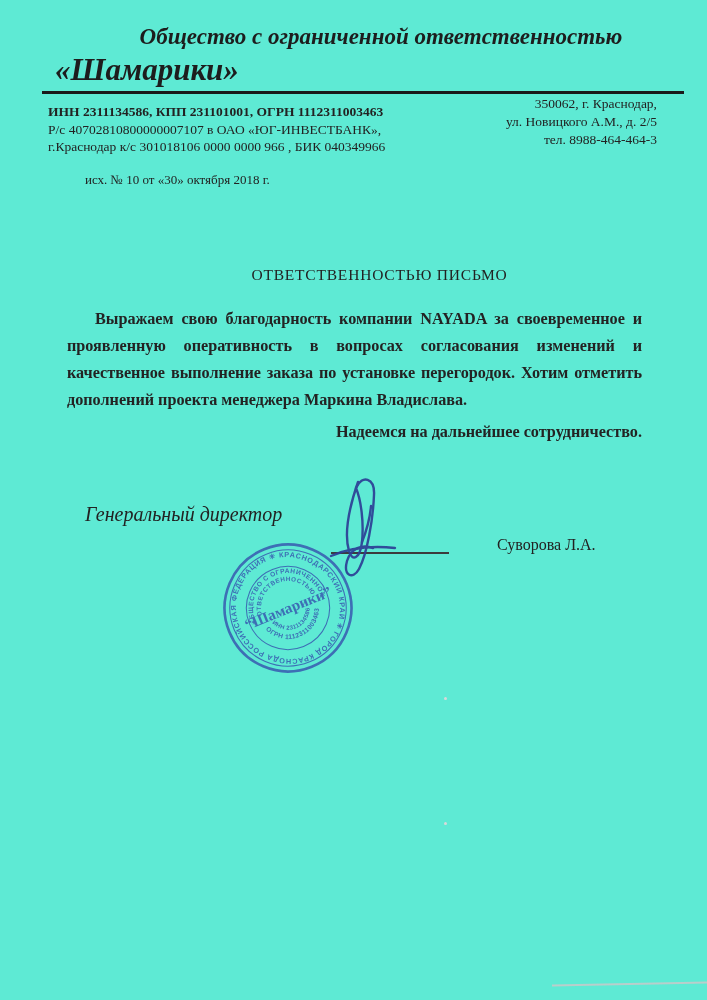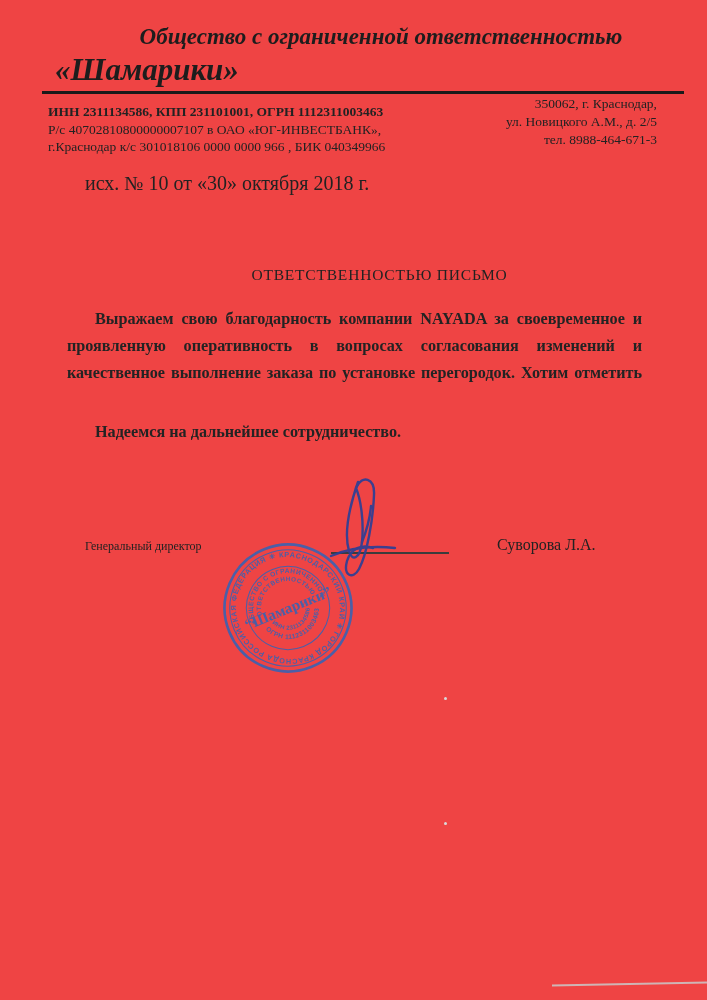"Общество с ограниченной ответственностью" .page { background: #ef4444 -> #5eead4 }
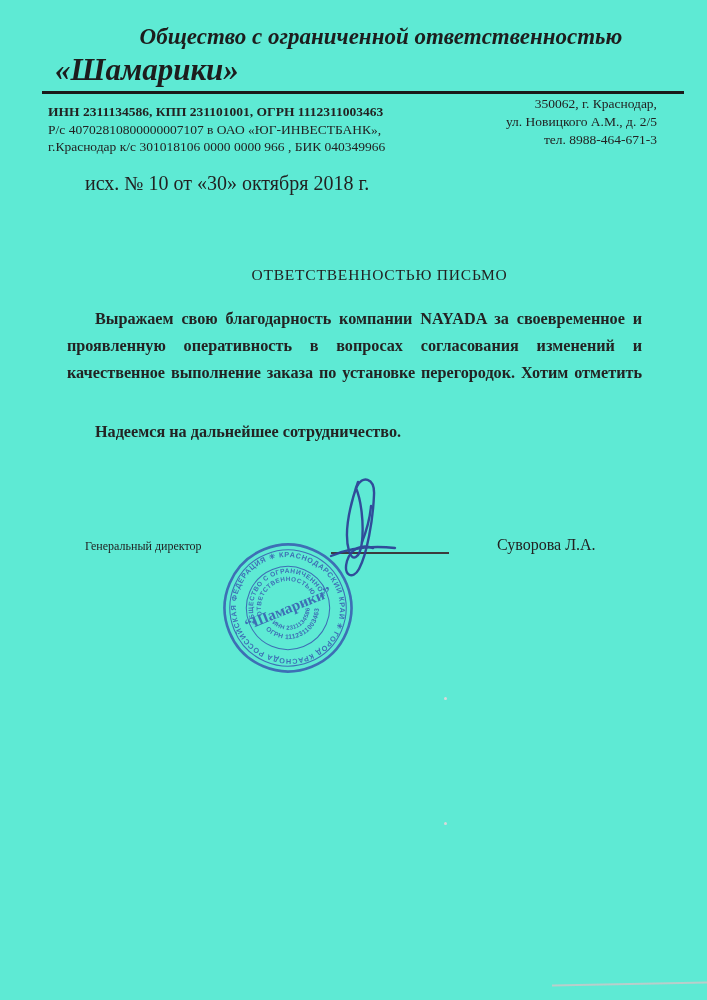"тел. 8988-464-671-3" div { text: 8988-464-671-3 -> 8988-464-464-3 }
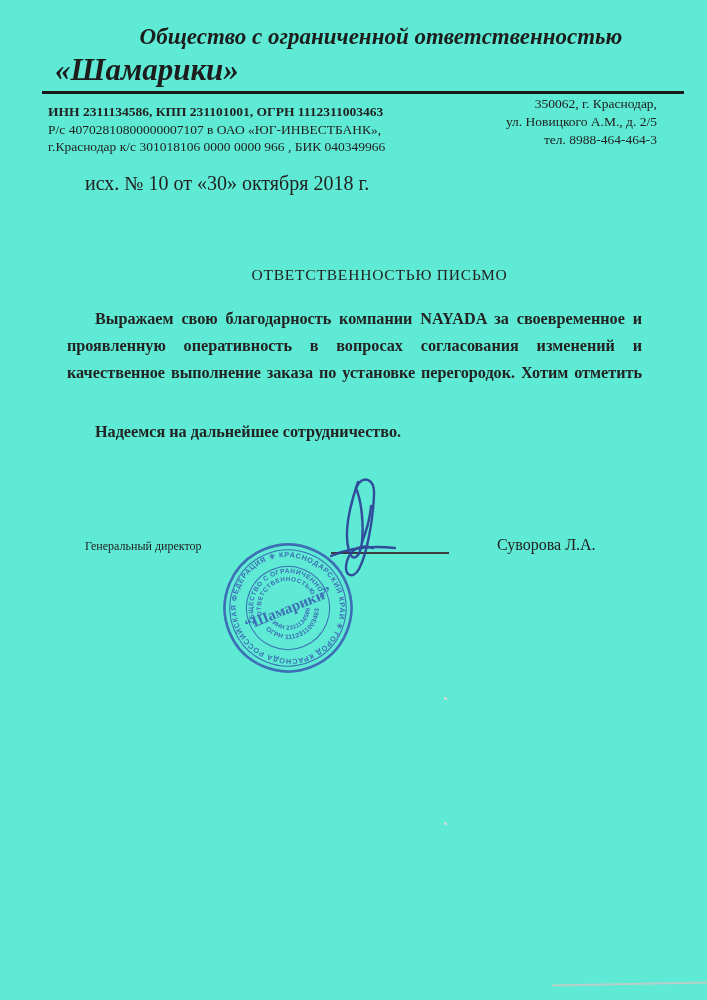"исх. № 10 от «30»" .ref-line { font-size: 20px -> 13px }
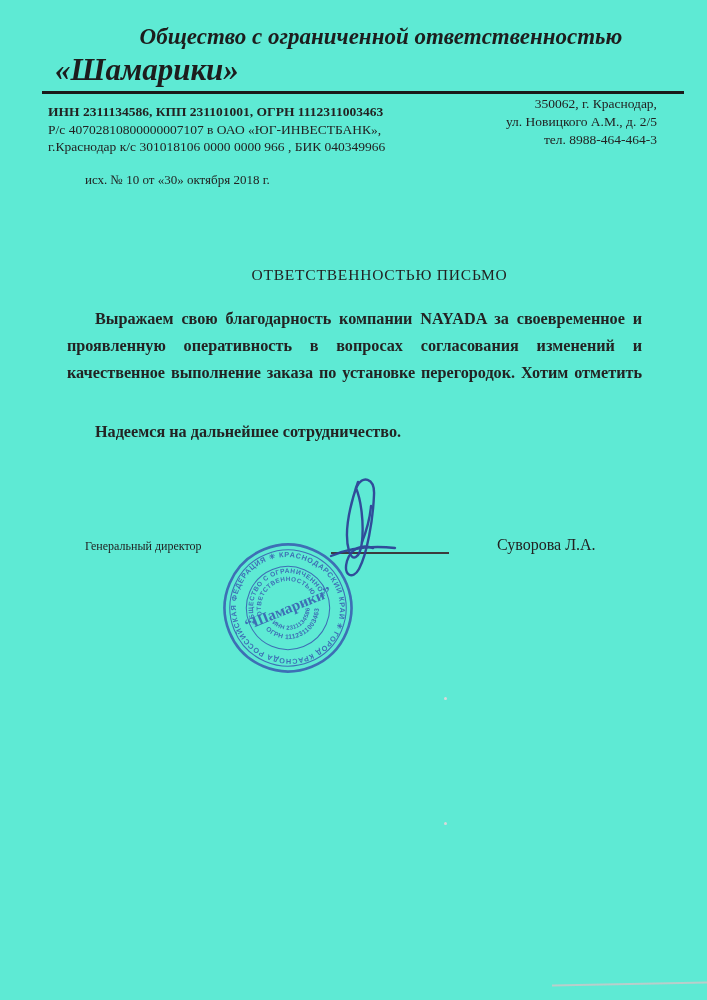"дополнений проекта менеджера Маркина" div.jline { html: none -> <div>дополнений проекта менеджера Маркина Владислава.</div> }
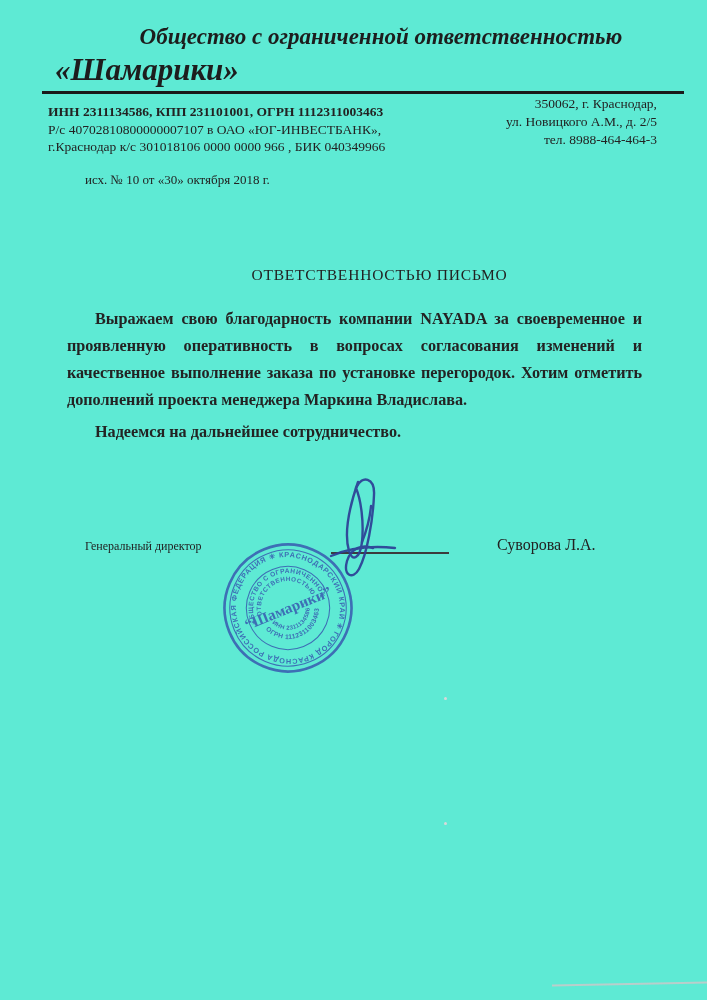"Надеемся на дальнейшее сотрудничество." .indent { text-align: none -> right }
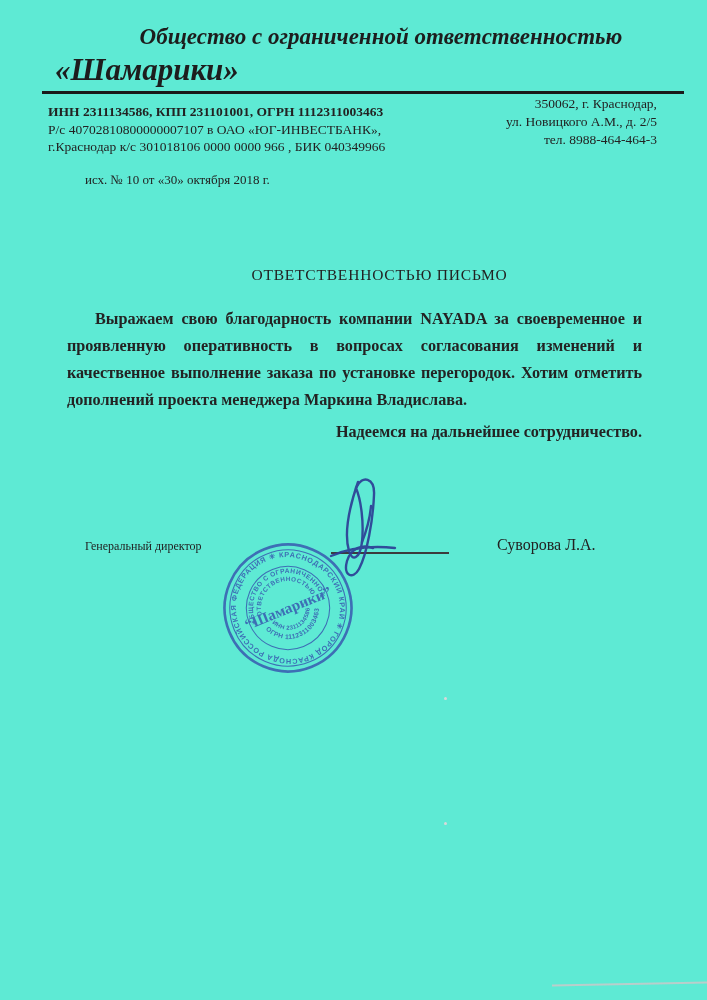"Генеральный директор" .sig-position { font-size: 12px -> 20px; font-style: none -> italic; top: 534px -> 502px }
